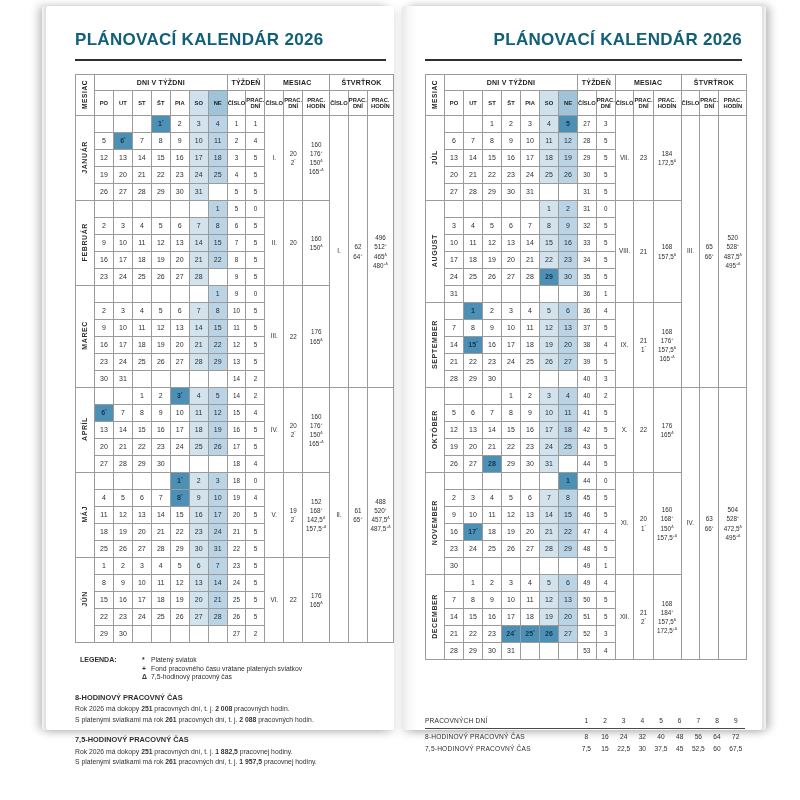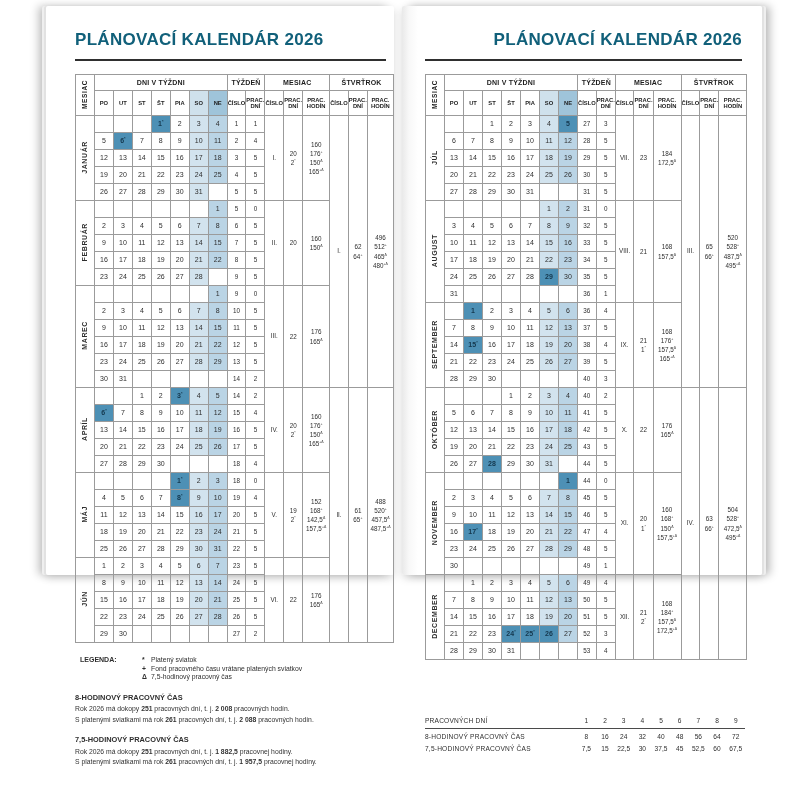"PLÁNOVACÍ KALENDÁR 2026" .page { height: 569px -> 724px }
